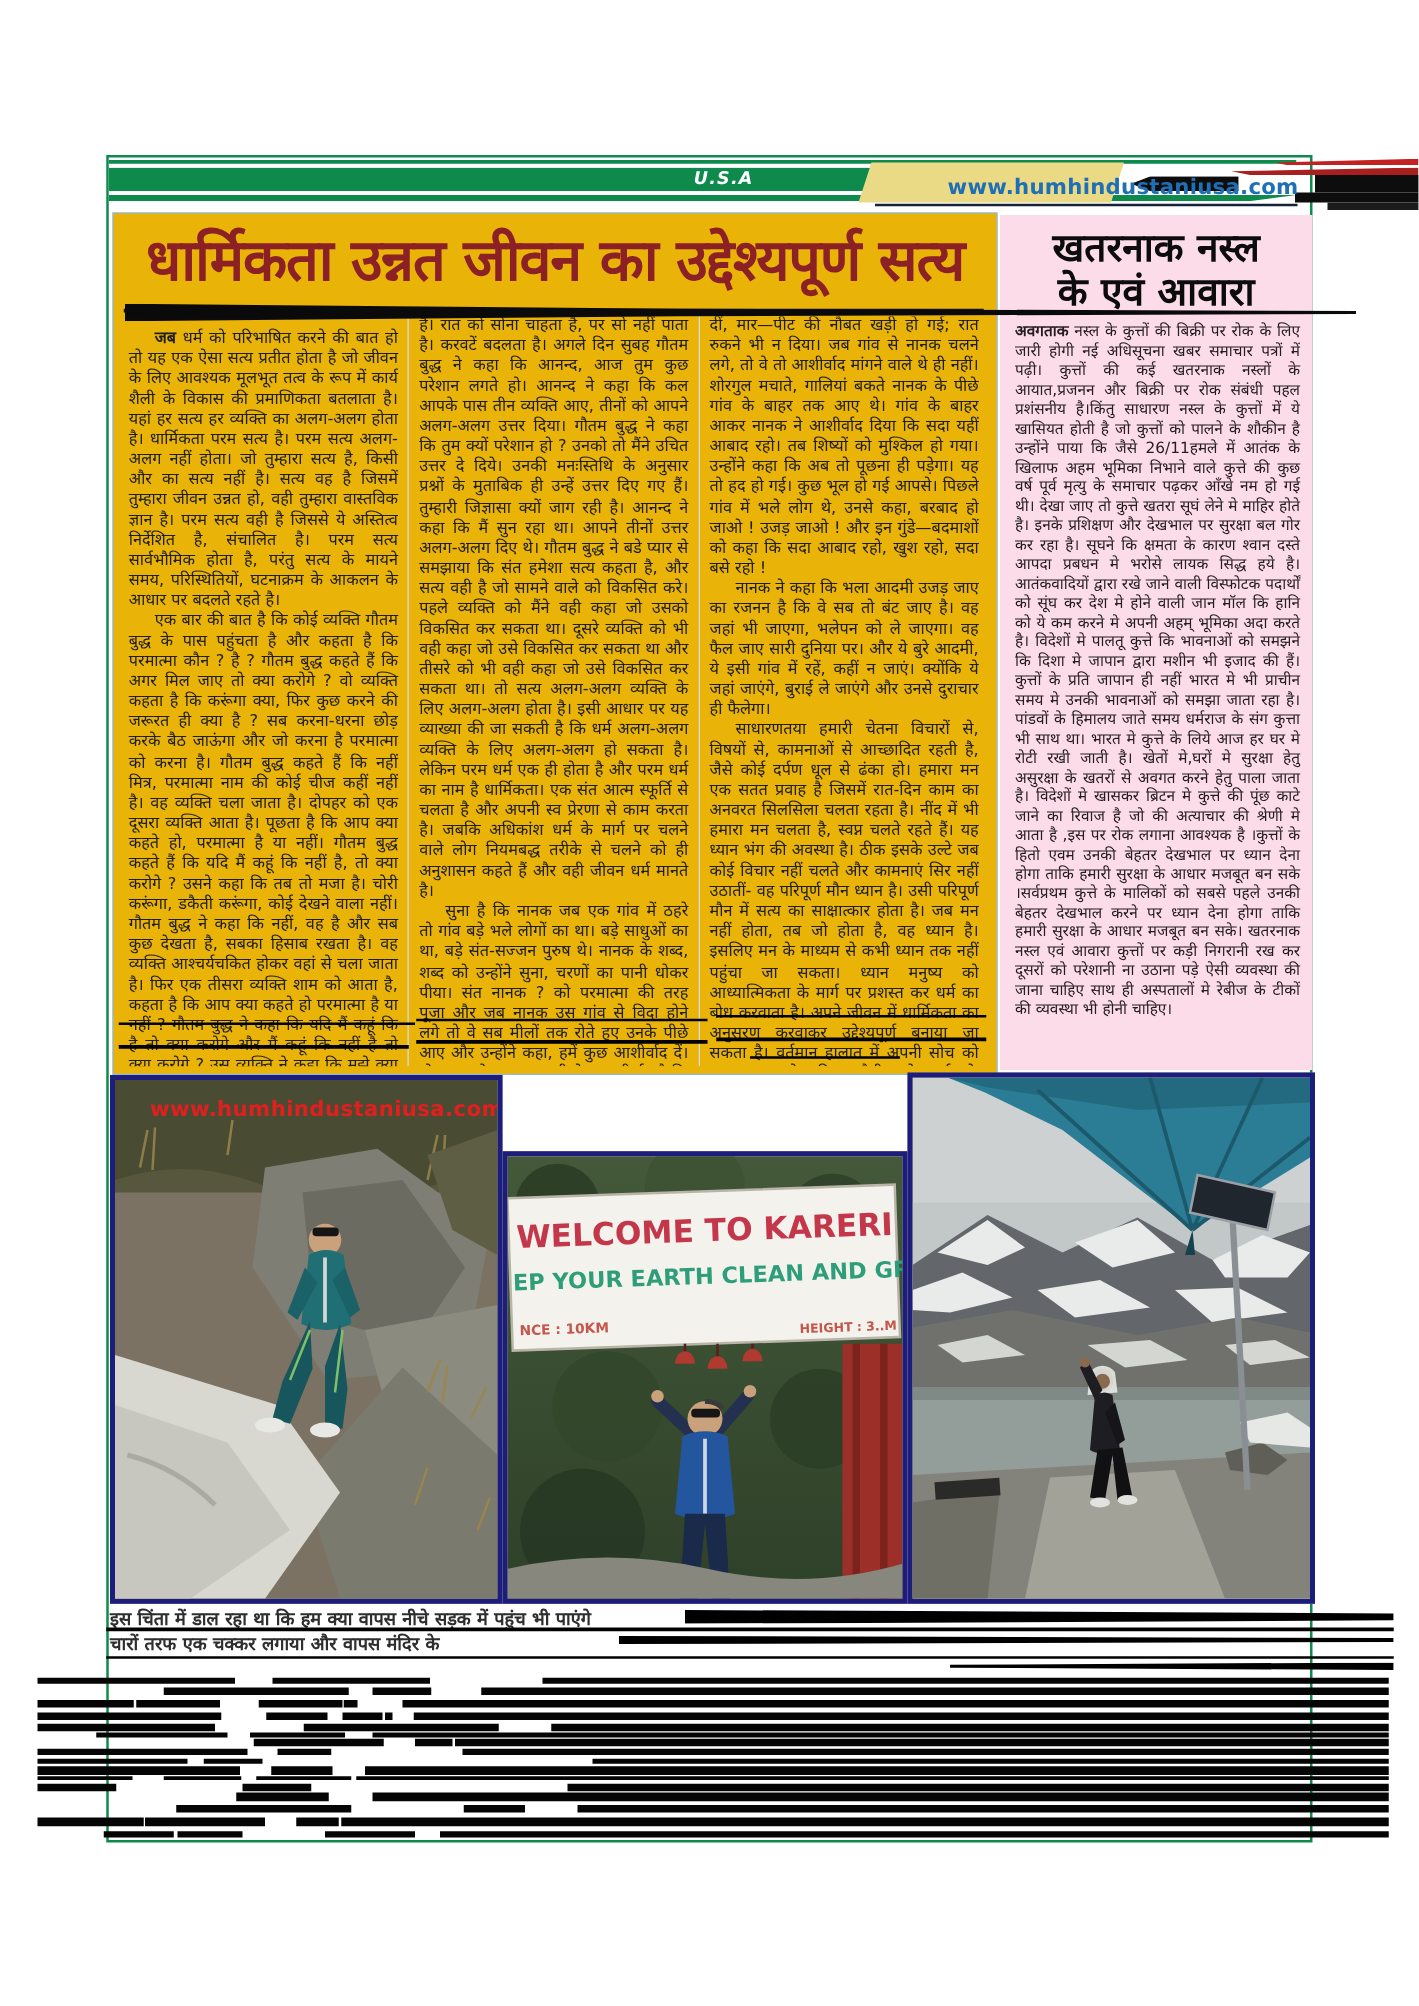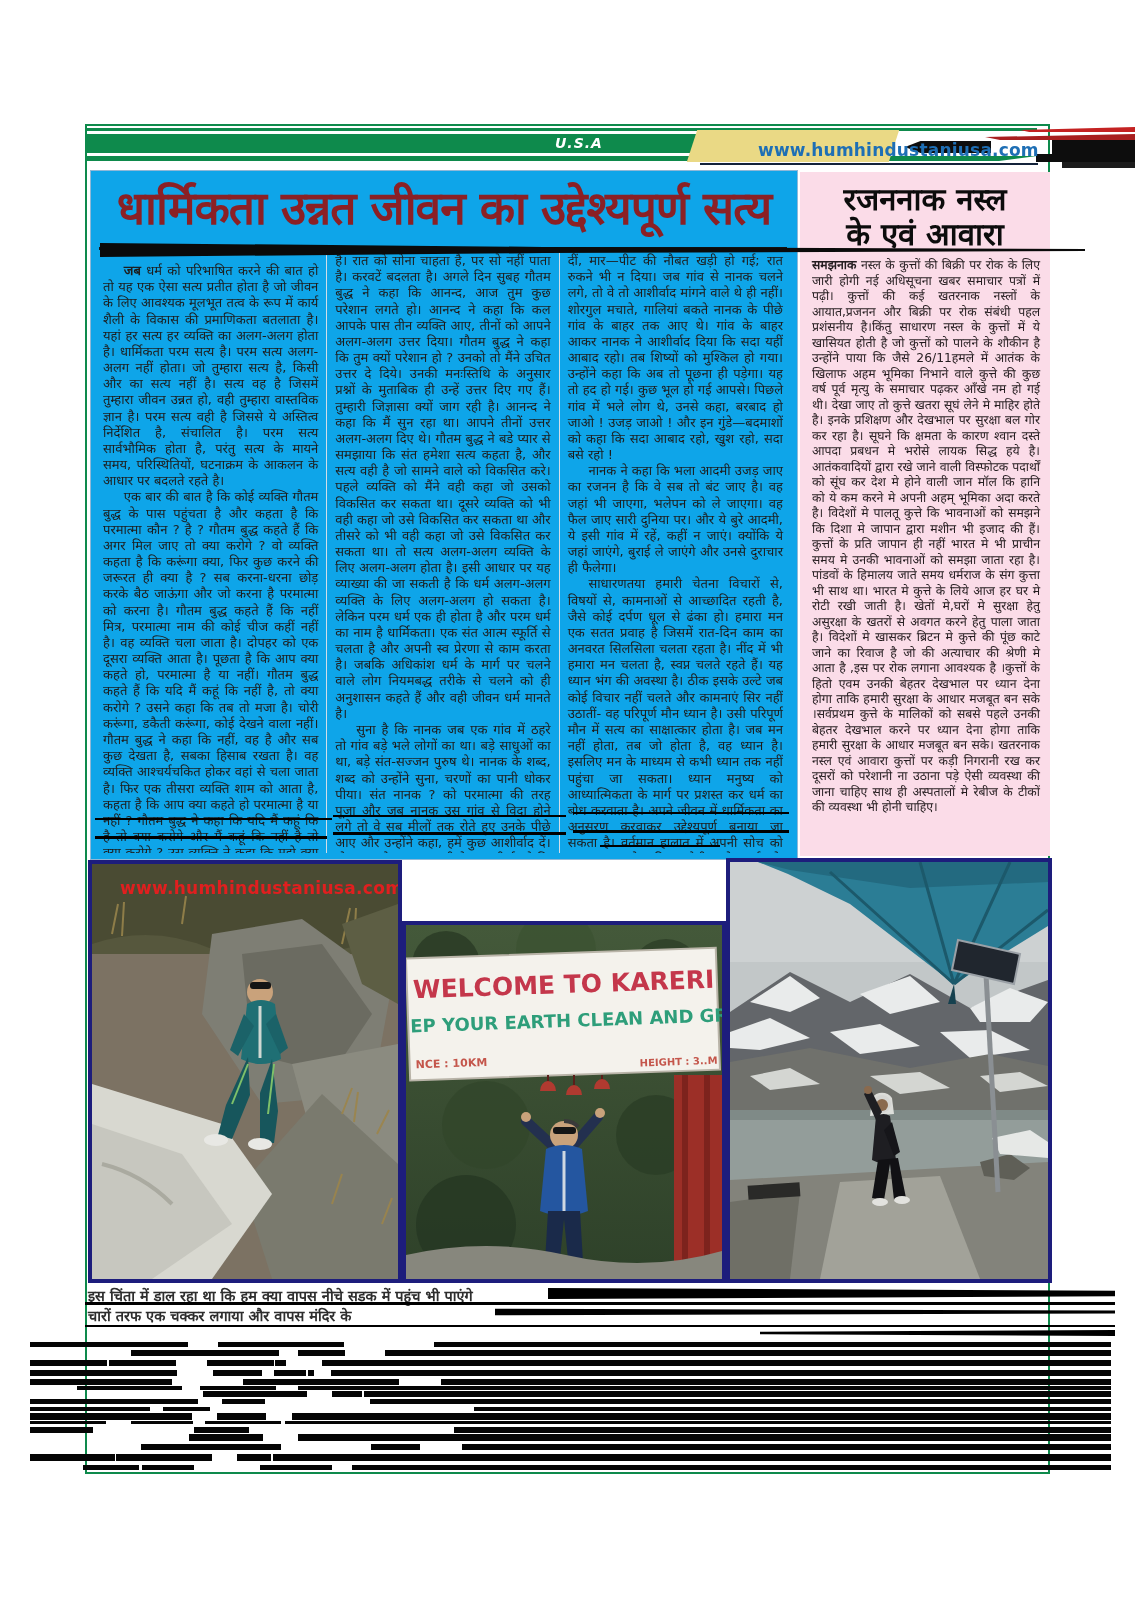"धार्मिकता उन्नत जीवन का उद्देश्यपूर्ण" .article { background: #0ea5e9 -> #eab308 }
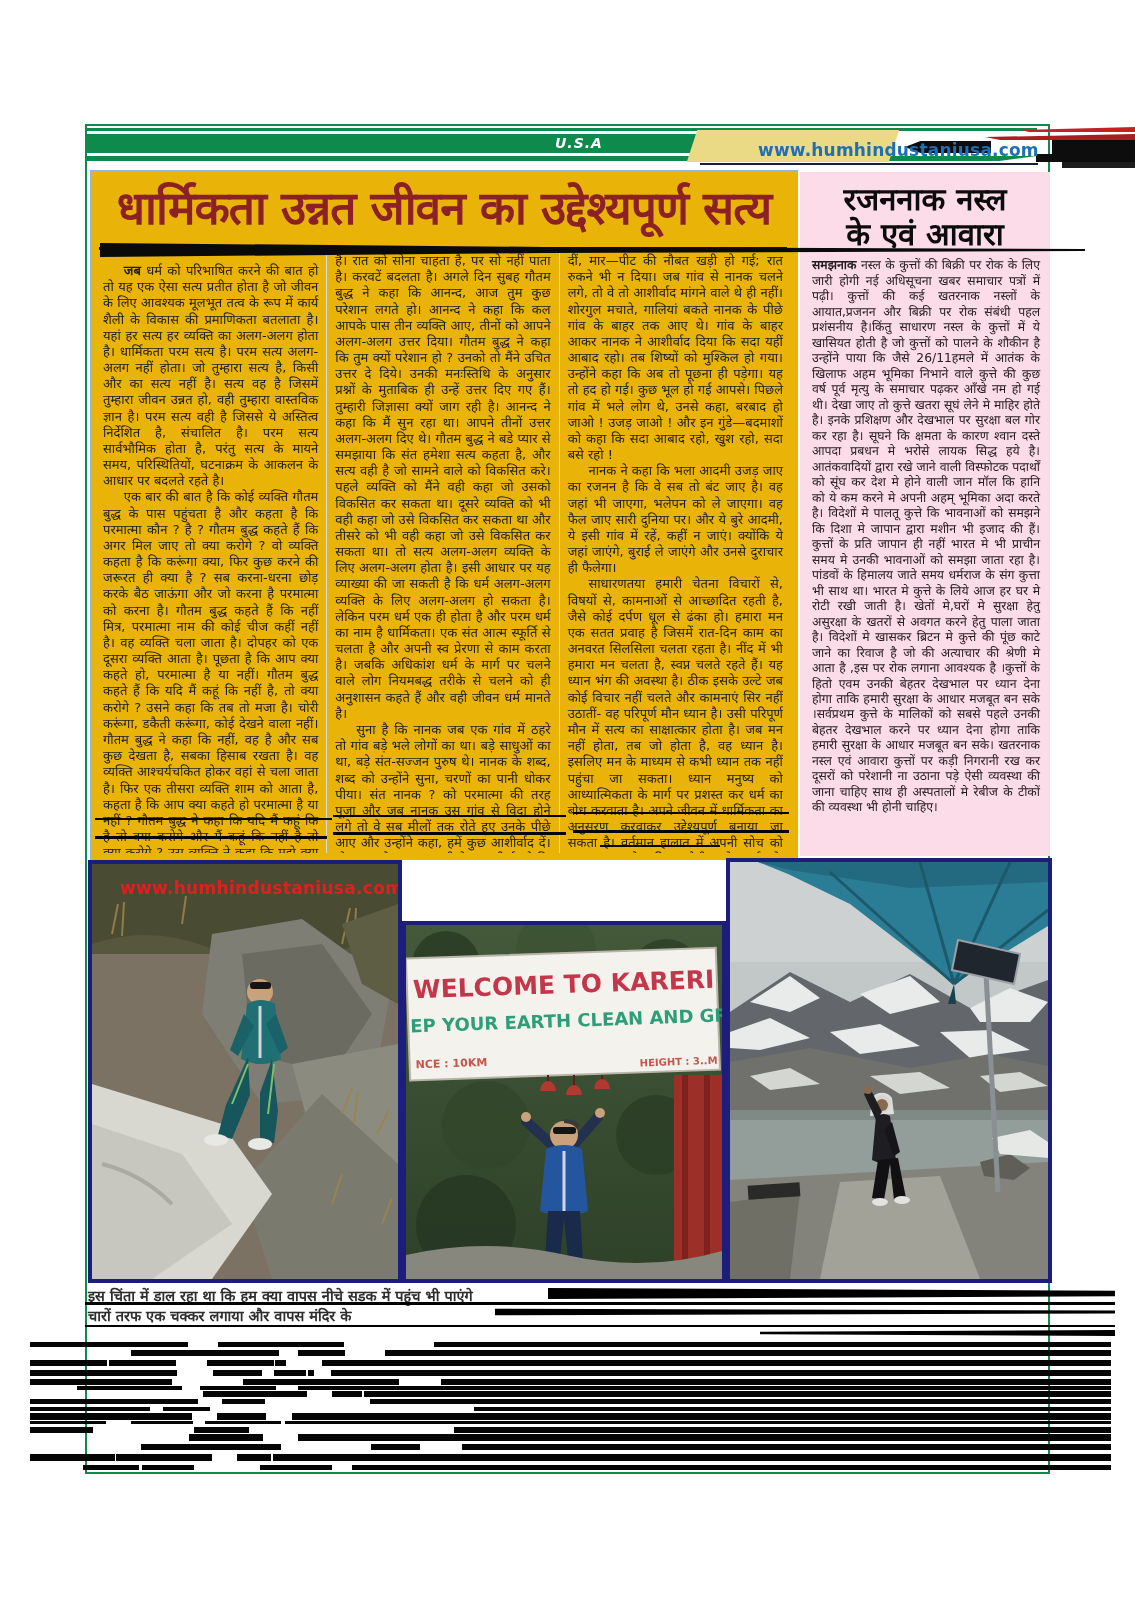"रजननाक नस्ल" span { text: रजननाक -> खतरनाक }
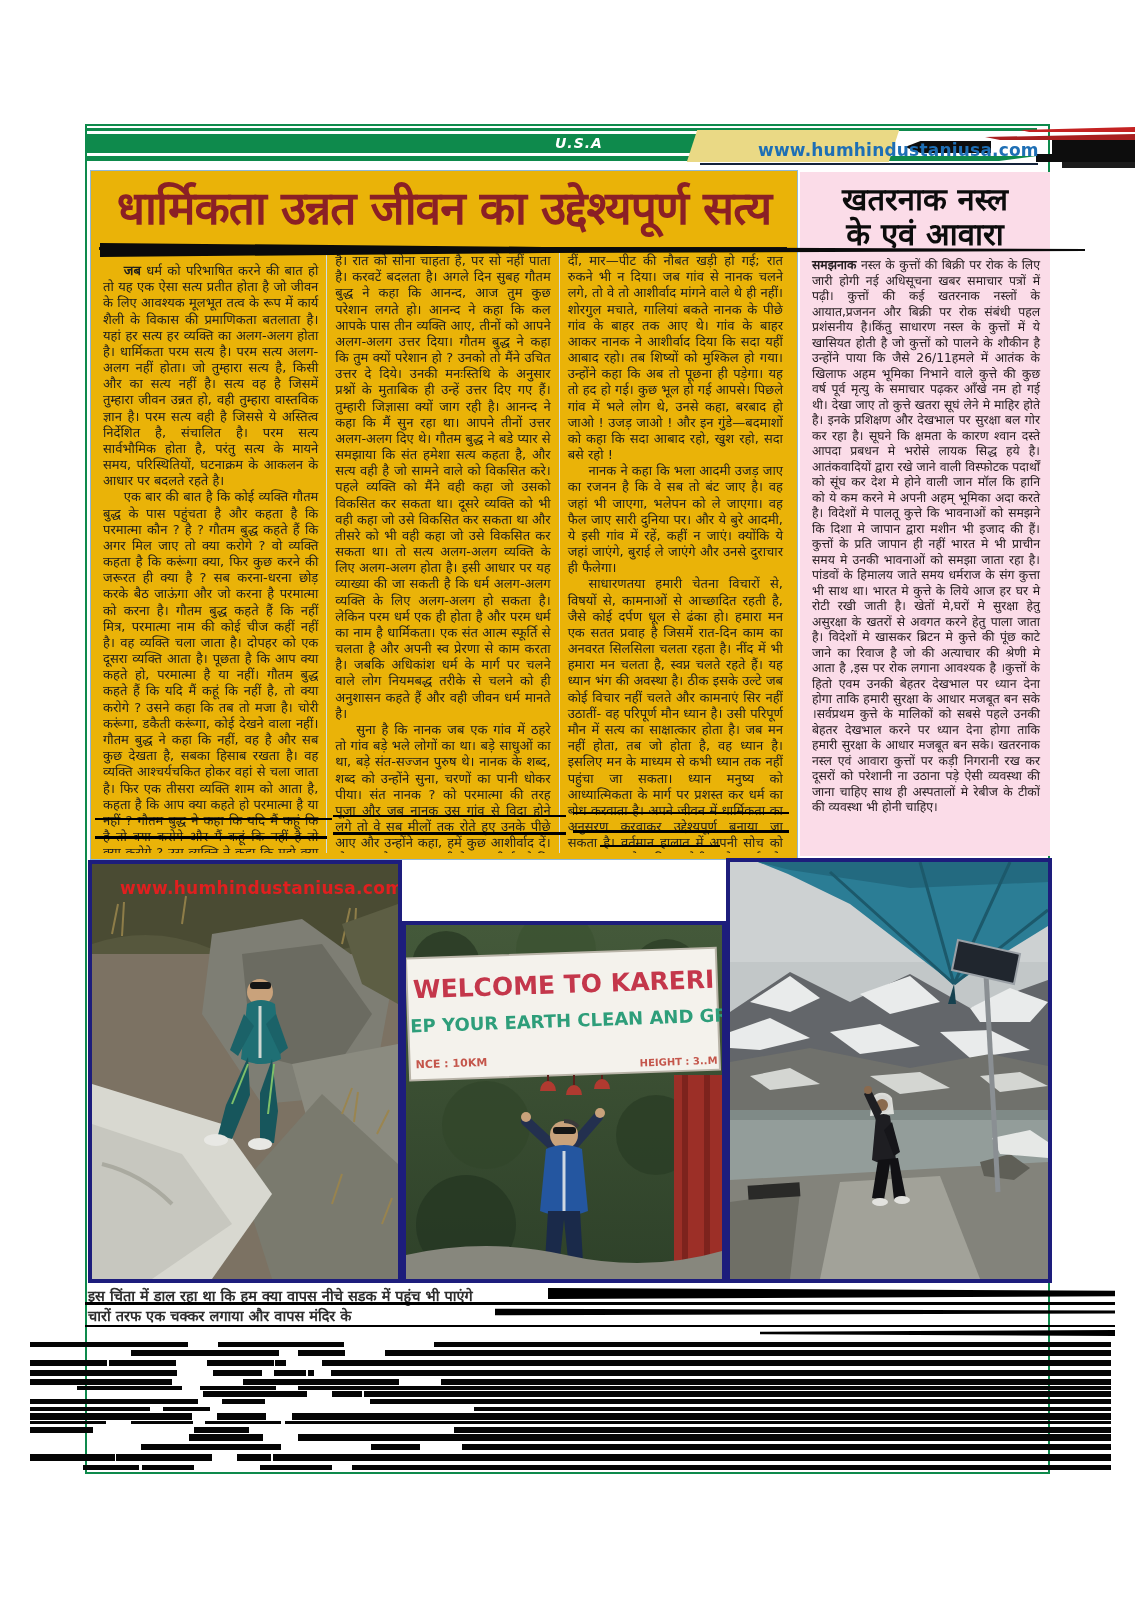"समझनाक" b { text: समझनाक -> अवगताक }
